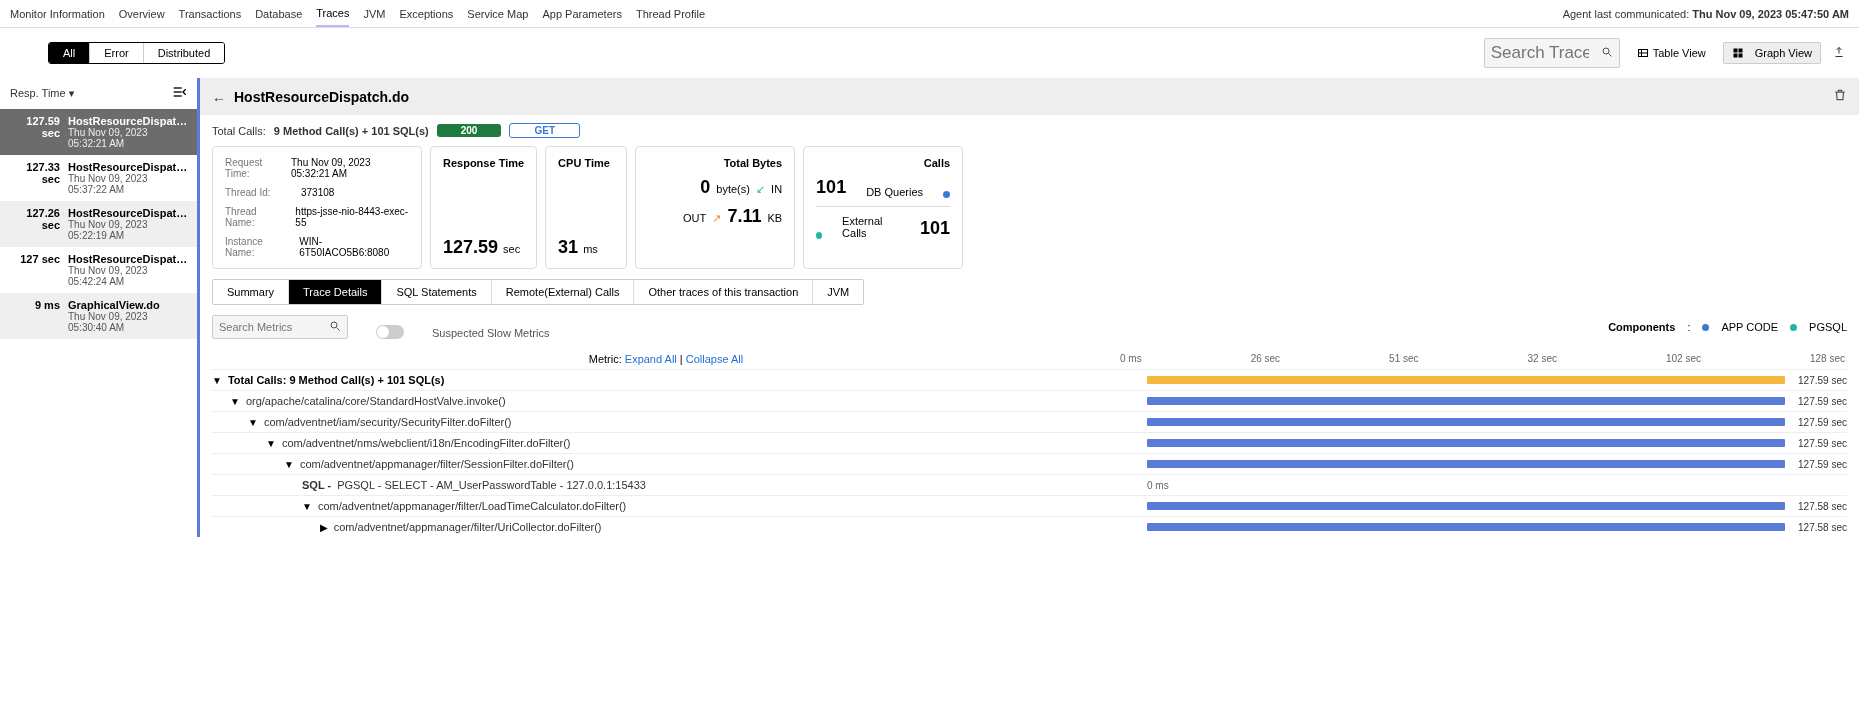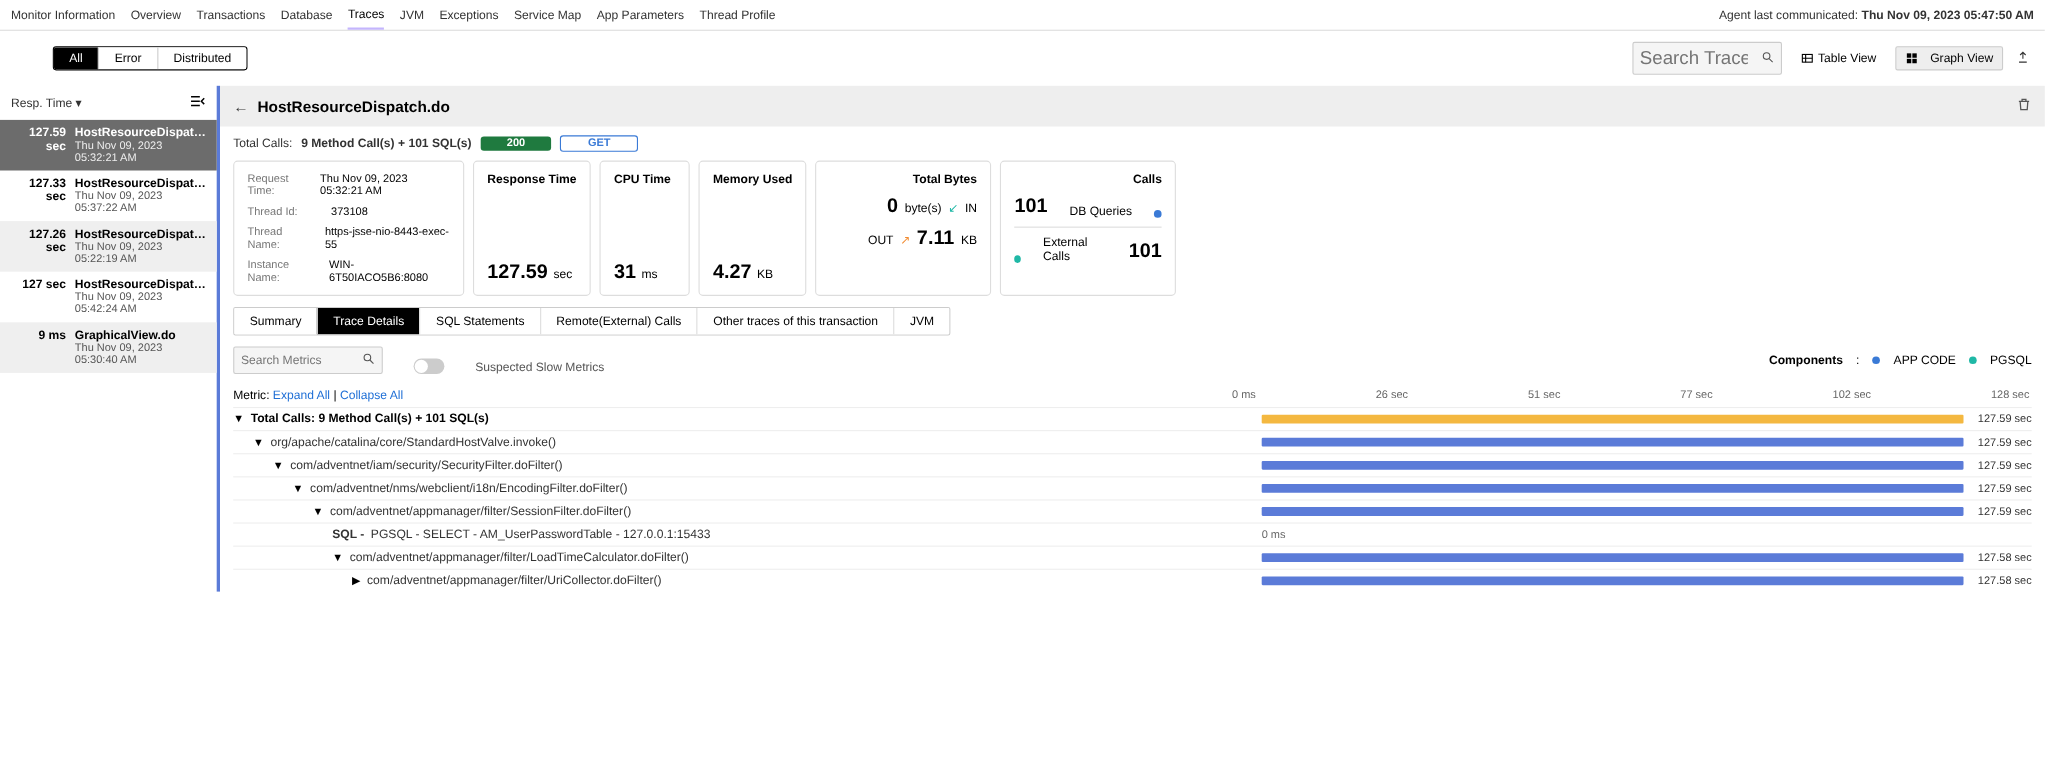"Memory Used" div.stat-card { html: <div> <div>Memory Used</div> <div><span>4.27</span> <span>KB</span></div> </div> -> none }
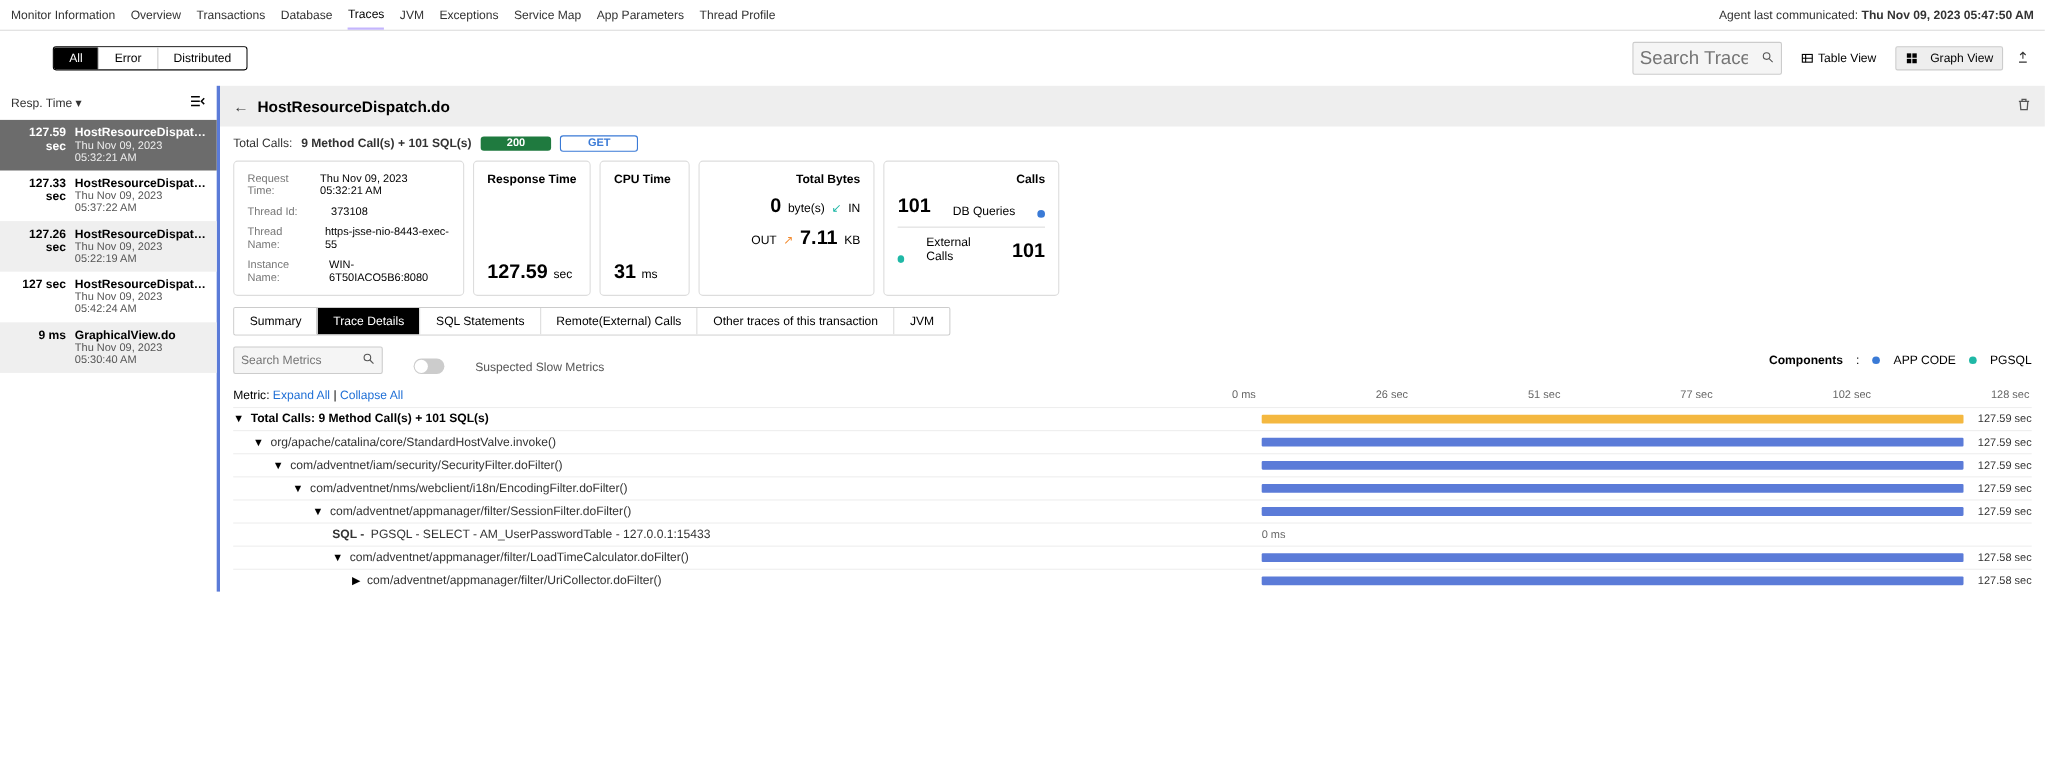"Metric: Expand All | Collapse" .timeline-hdr .mcol { text-align: none -> center }
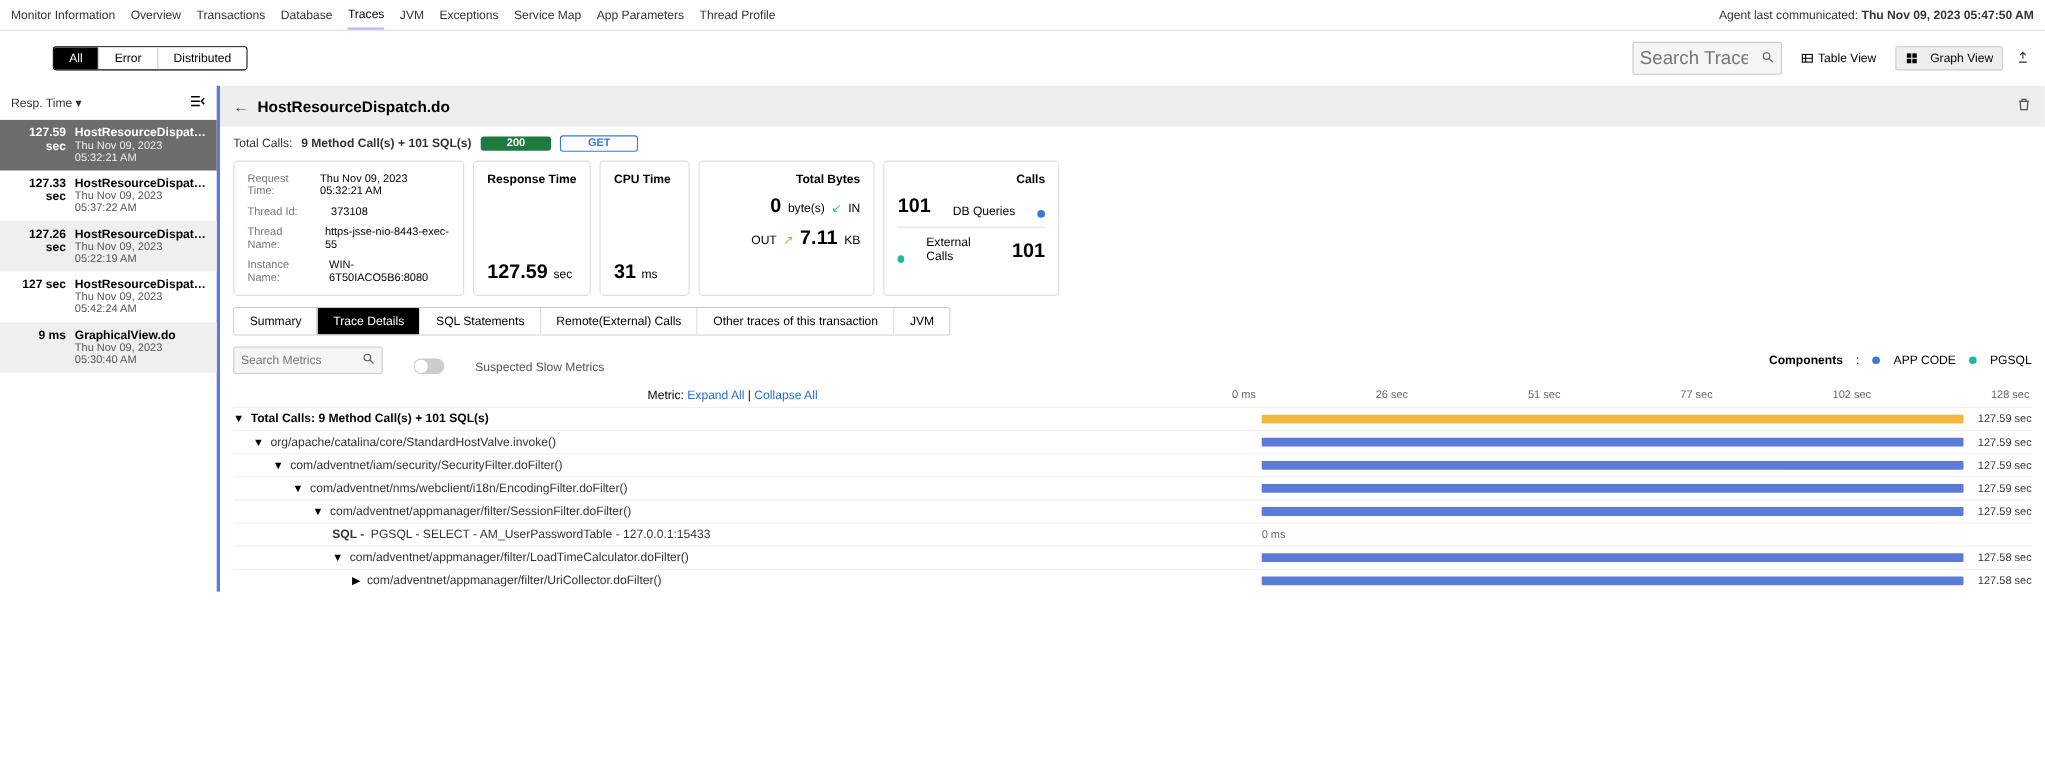"77 sec" span { text: 77 -> 32 }
